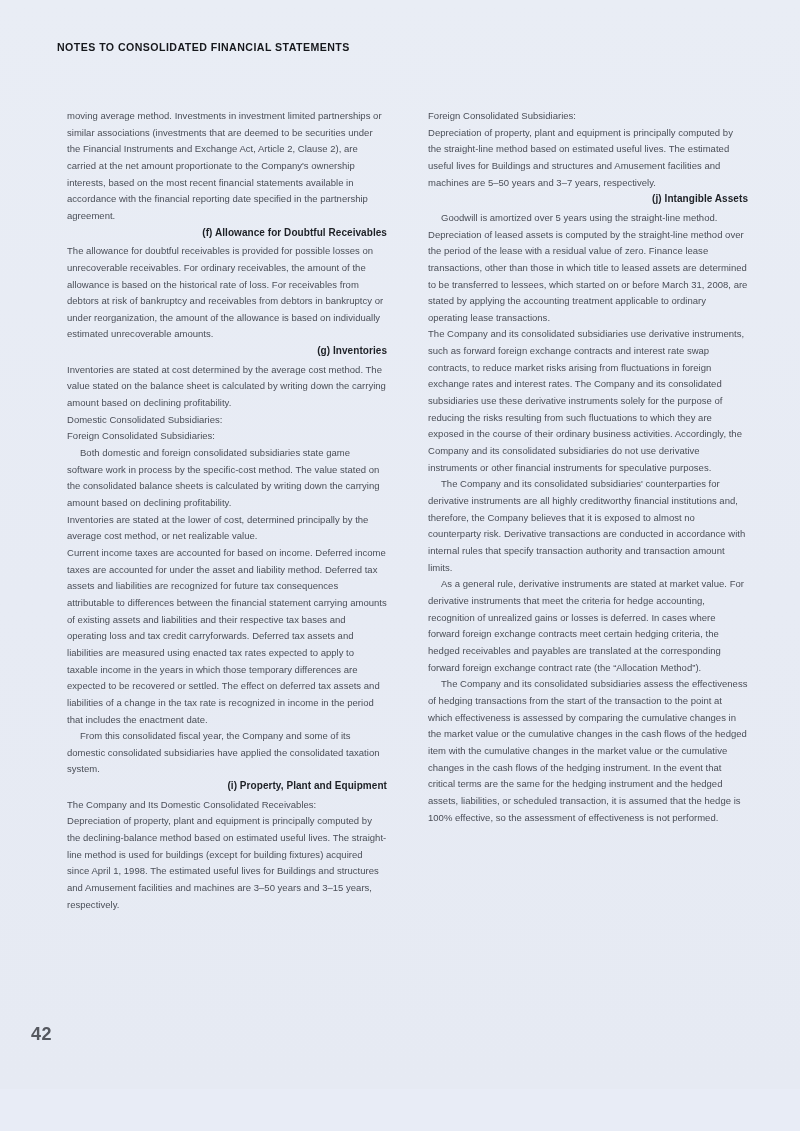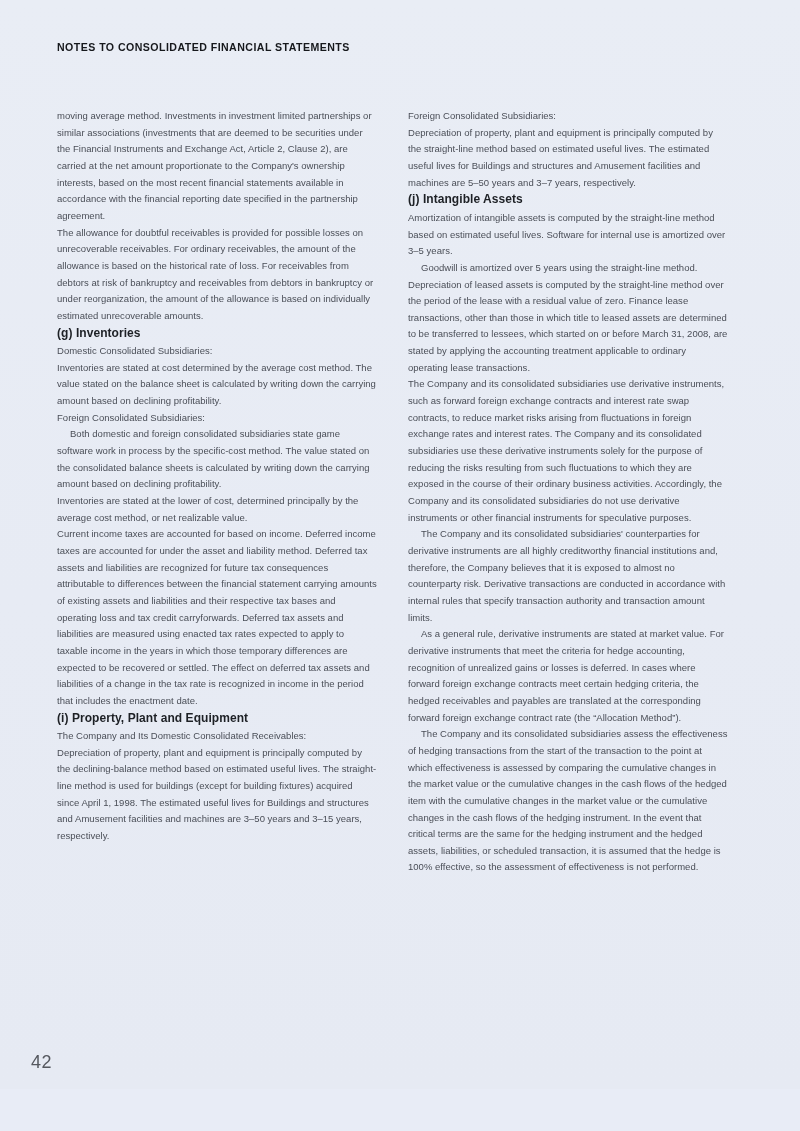"moving average method. Investments in" .col { margin-left: none -> 10px }
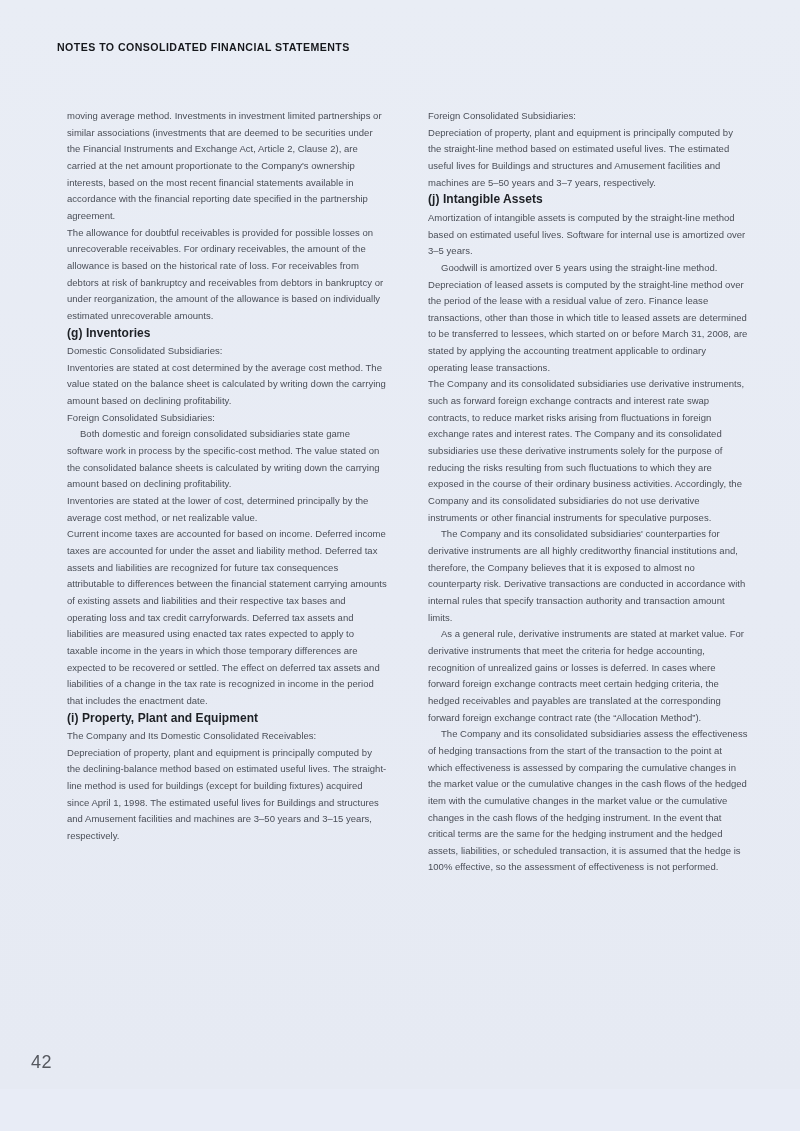"(j) Intangible Assets" h3.sec-head { font-size: 12px -> 10px; text-align: none -> right }
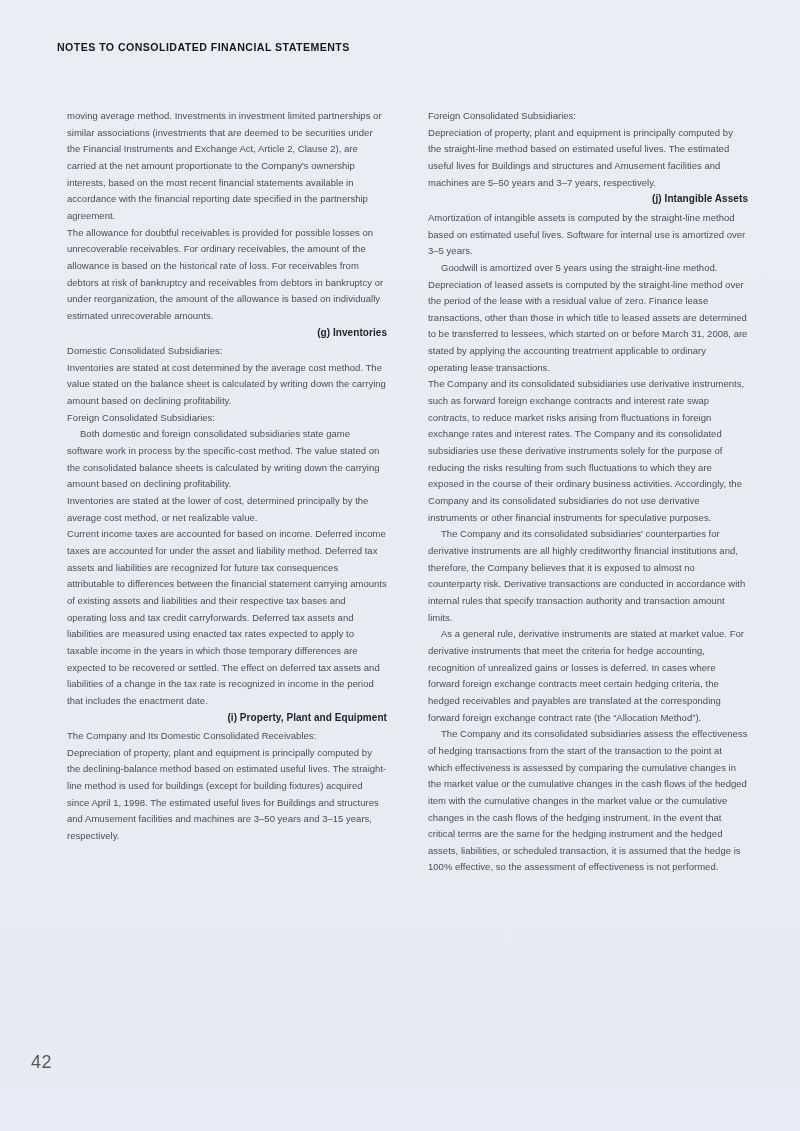"Amortization of intangible assets is" p.body { html: <p>Amortization of intangible assets is computed by the straight-line method based on estimated useful lives. Software for internal use is amortized over 3–5 years.</p> -> none }
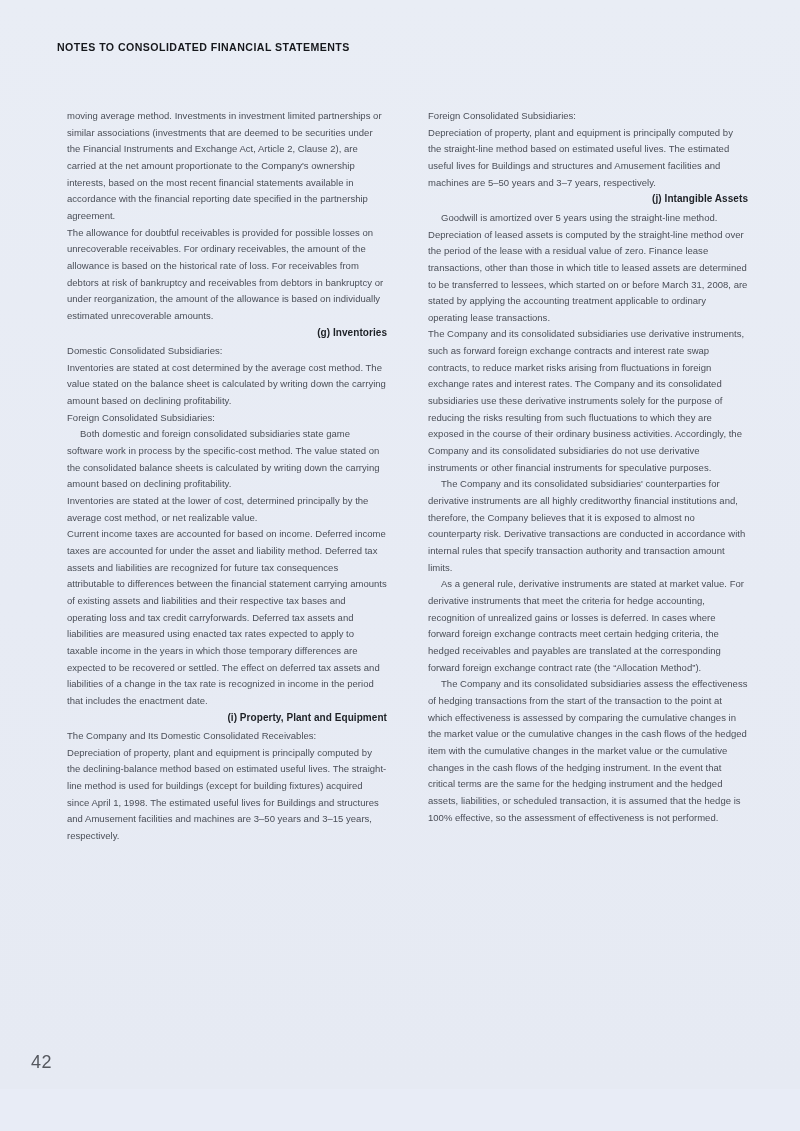"(f) Allowance for Doubtful Receivables" h3.sec-head { html: none -> <h3>(f) Allowance for Doubtful Receivables</h3> }
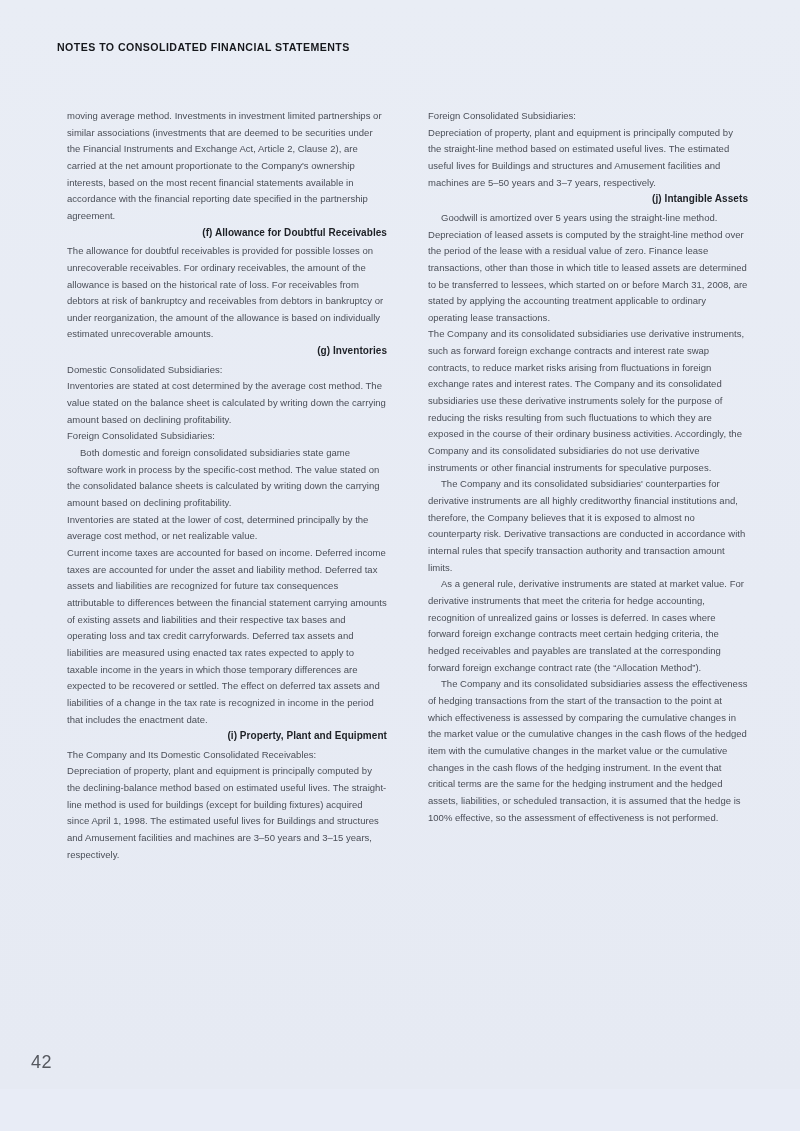"Domestic Consolidated Subsidiaries:" p.body { order: before "Inventories are stated at cost" -> after "Inventories are stated at cost" }
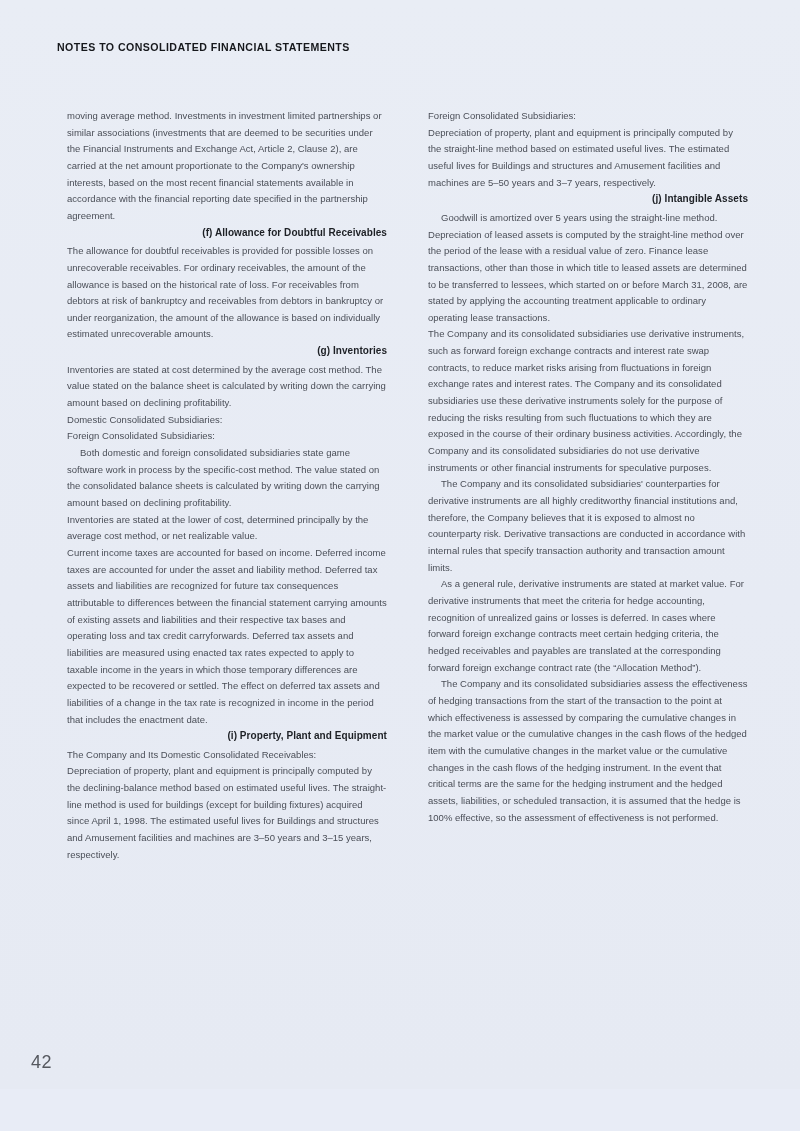"From this consolidated fiscal year," p.body { html: none -> <p>From this consolidated fiscal year, the Company and some of its domestic consolidated subsidiaries have applied the consolidated taxation system.</p> }
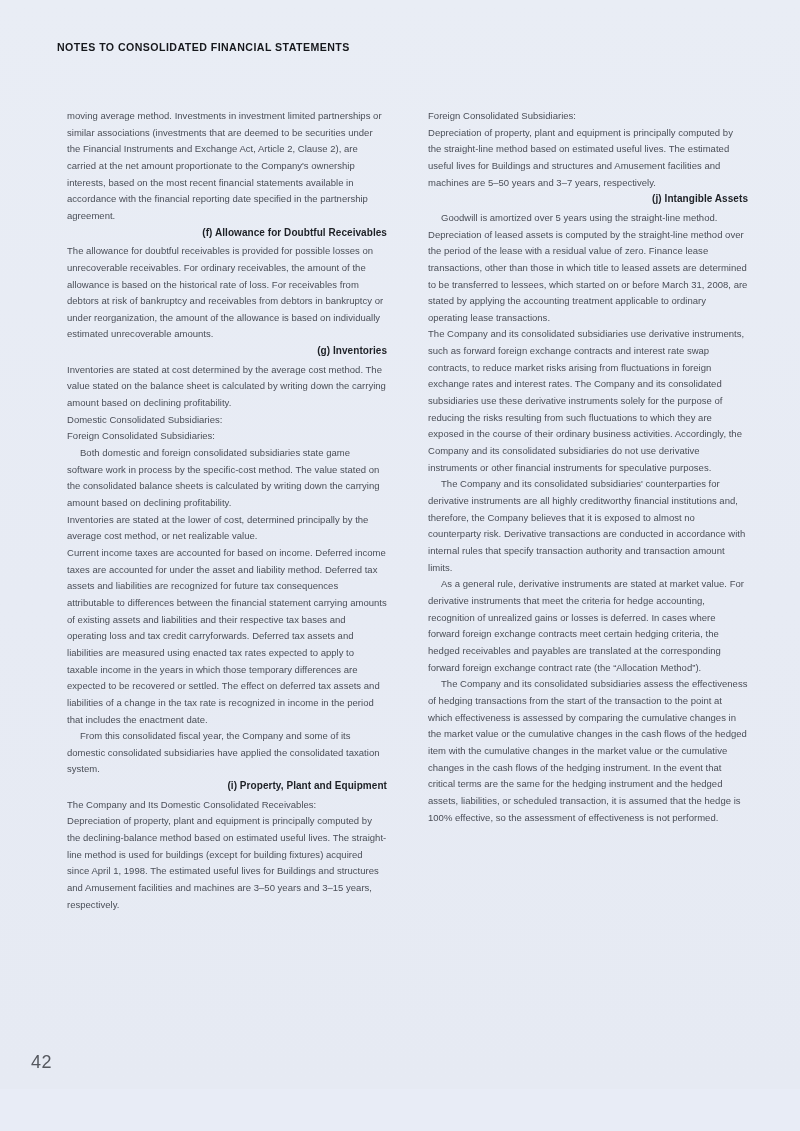"42" .page-number { bottom: 16px -> 44px; font-weight: normal -> bold }
